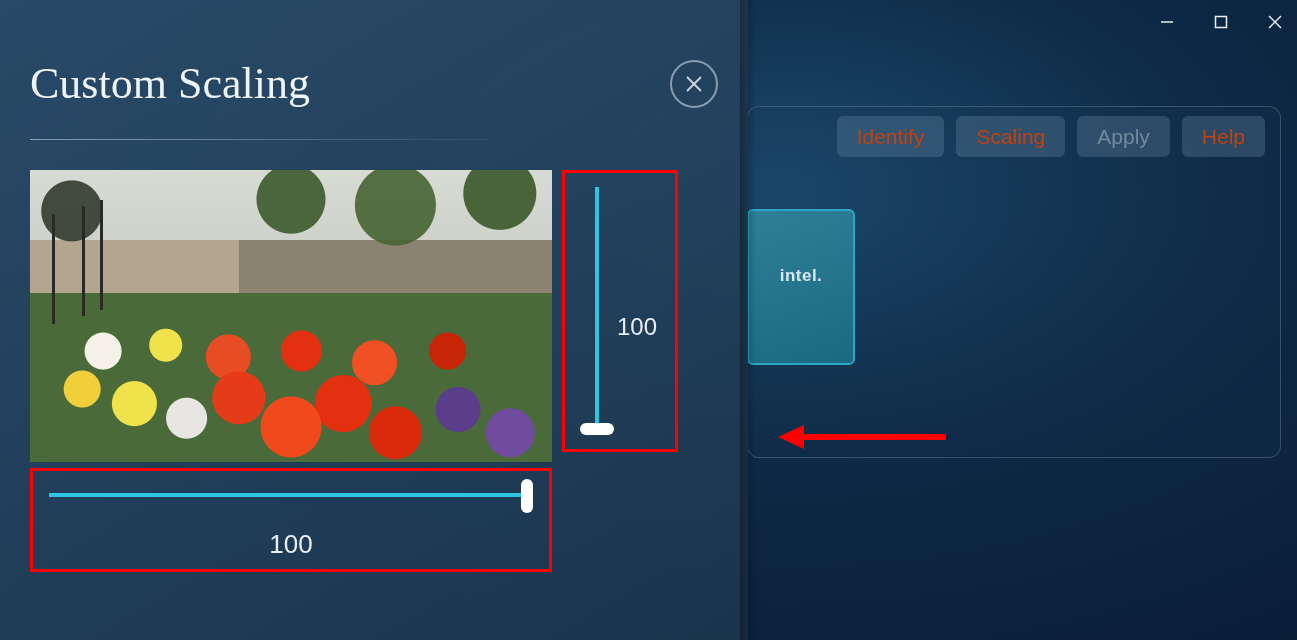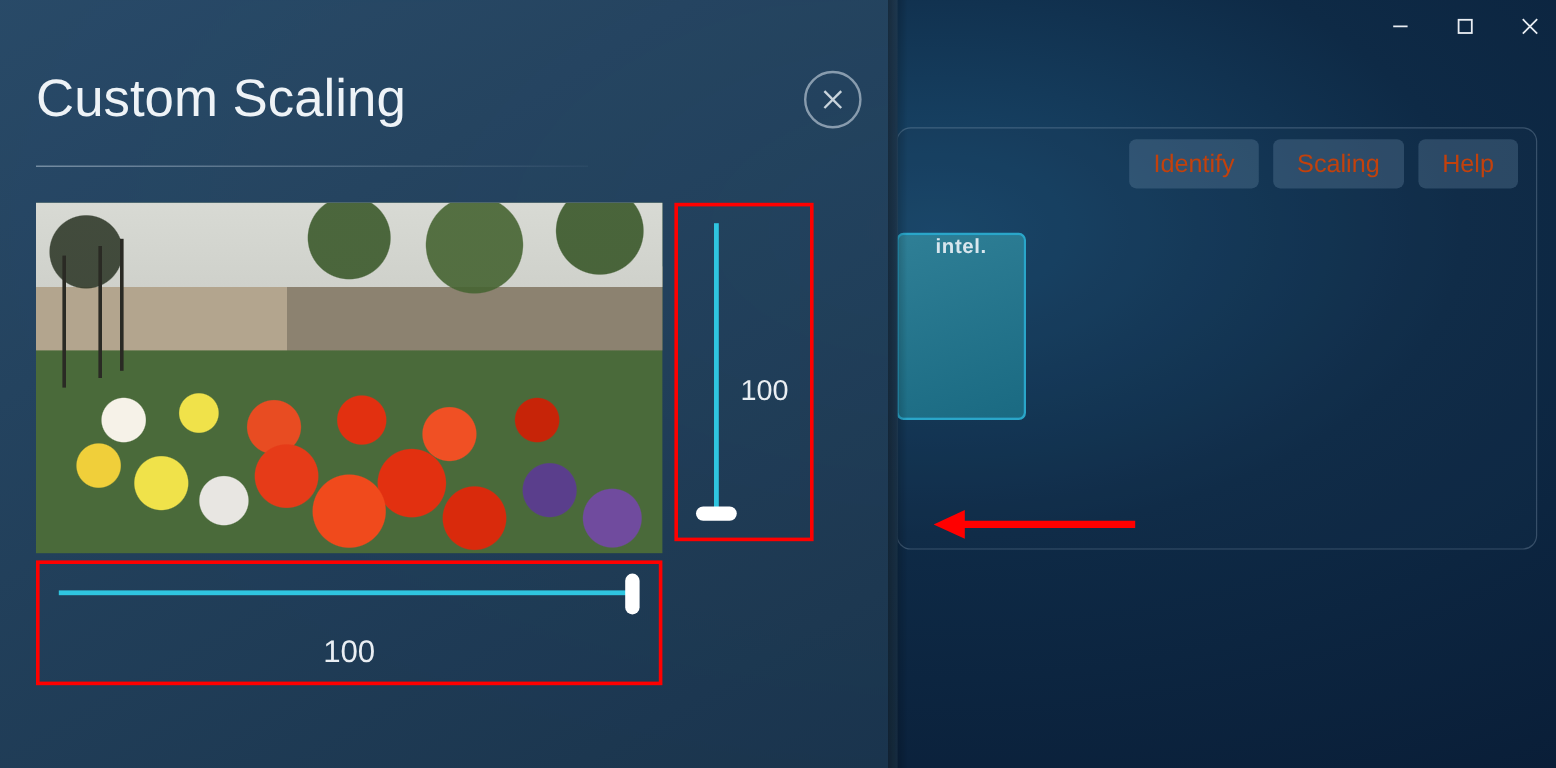"Custom Scaling" .dlg-title { font-family: none -> Liberation Serif, serif }
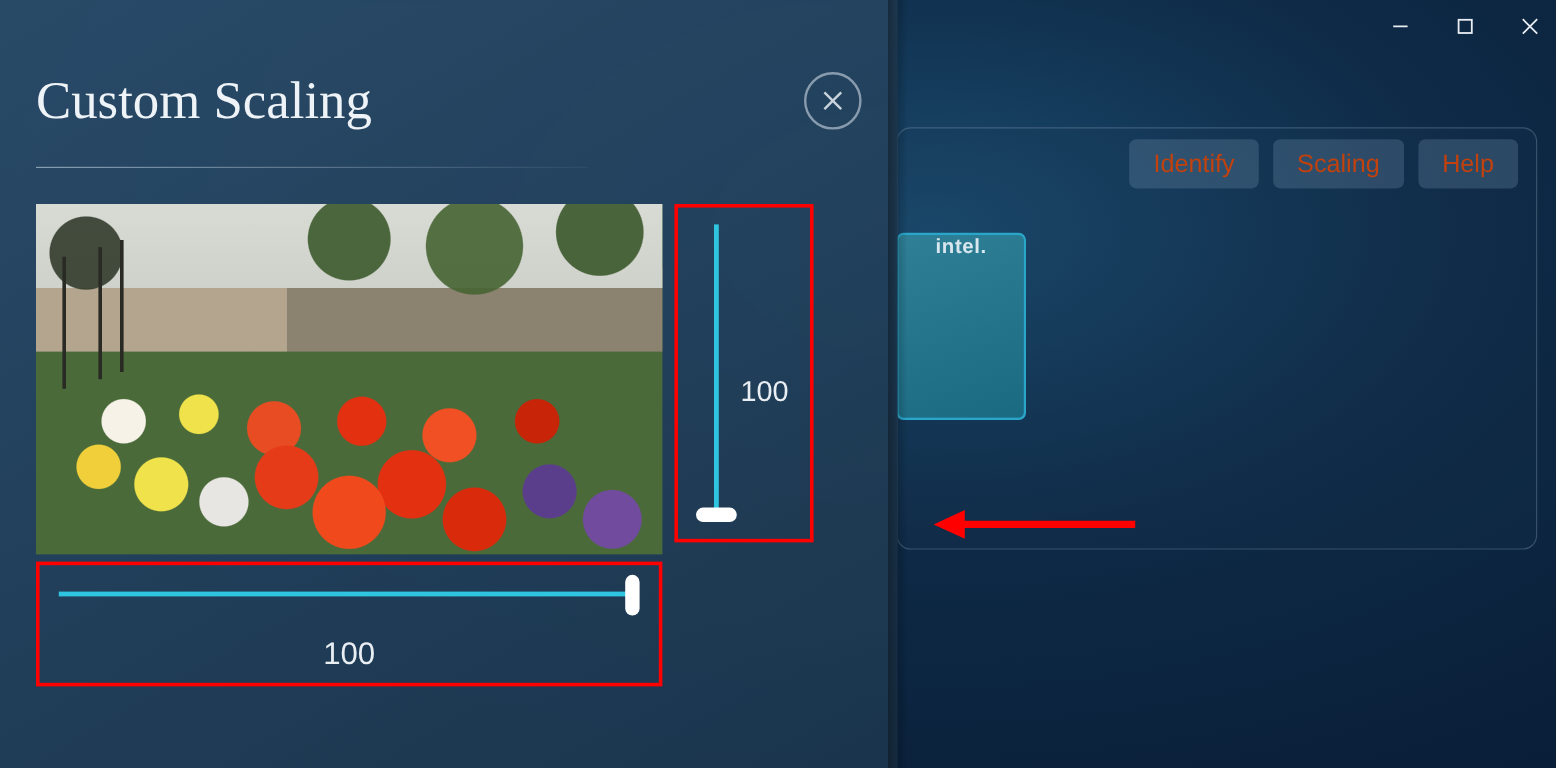"Apply" div.btn { html: none -> <div>Apply</div> }
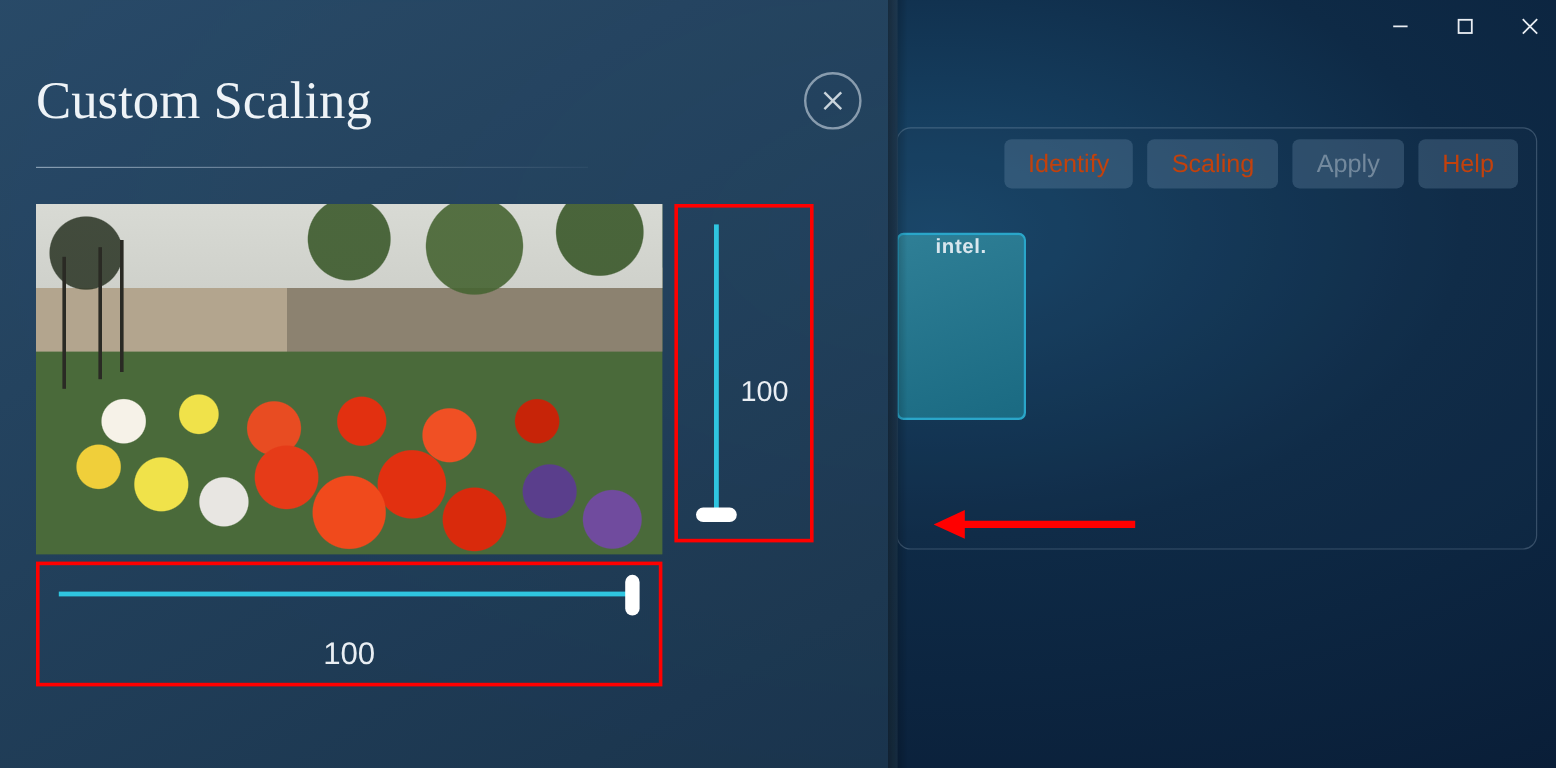"intel." .intel-tile { align-items: flex-start -> center; top: 194px -> 209px }
